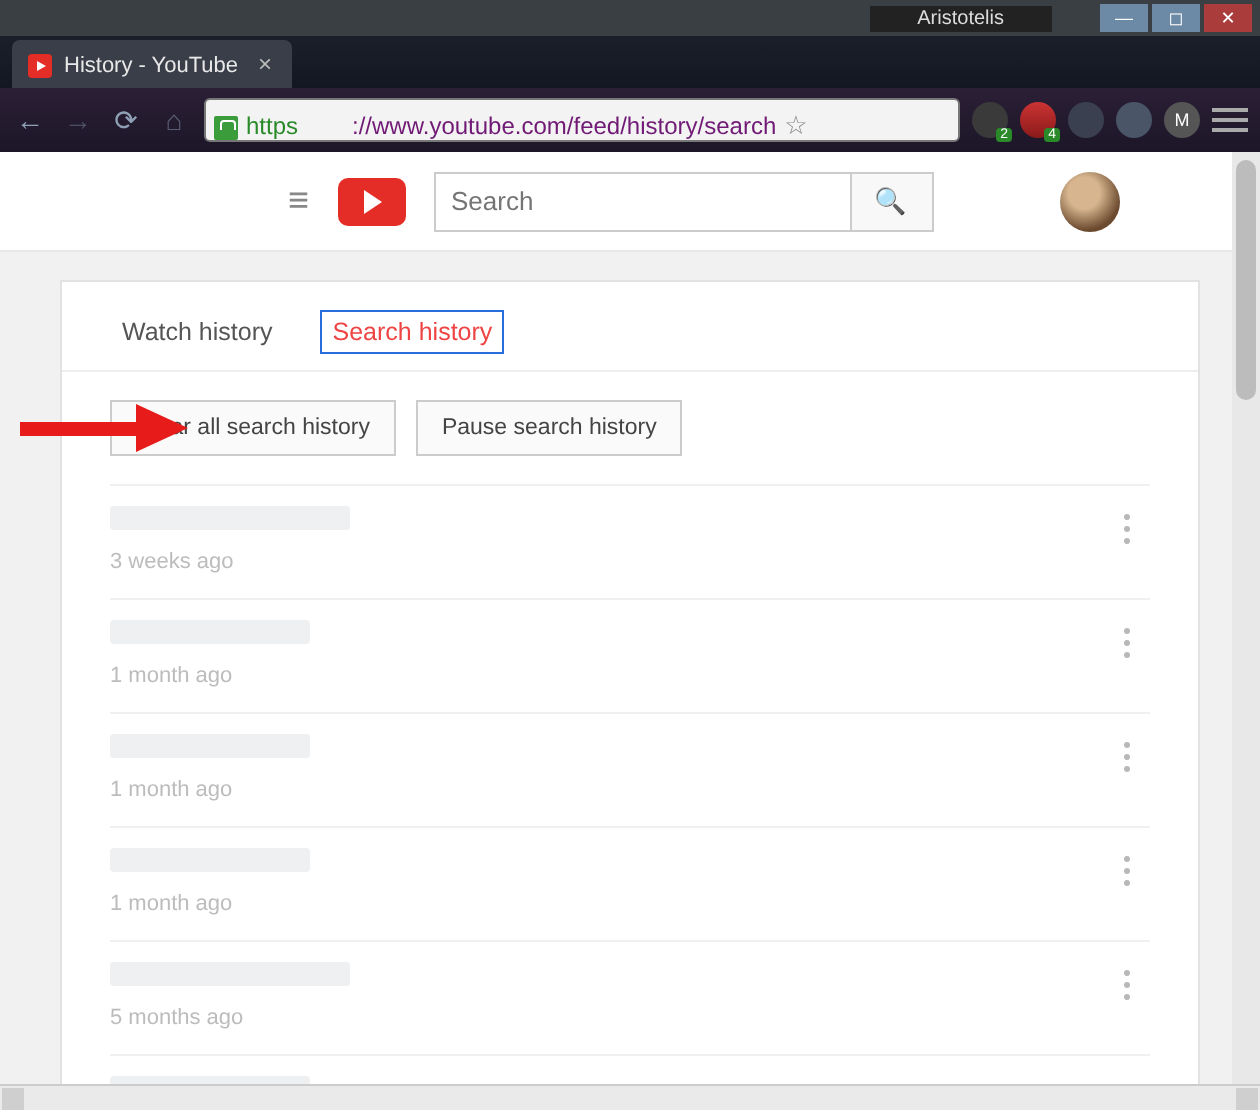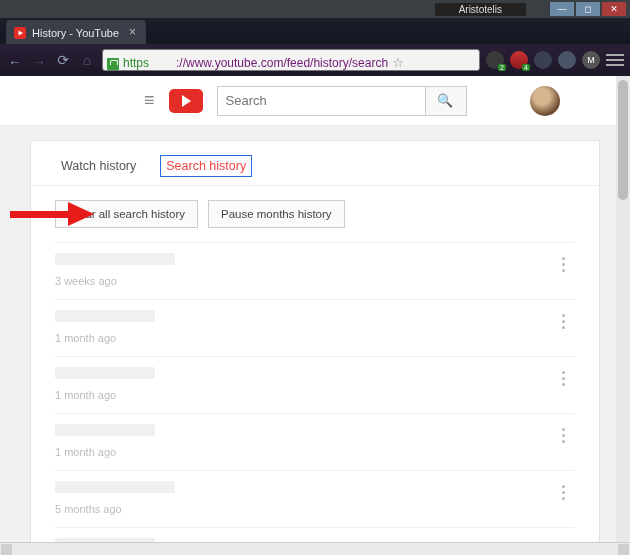"Pause months history" button.actbtn { text: months -> search }
